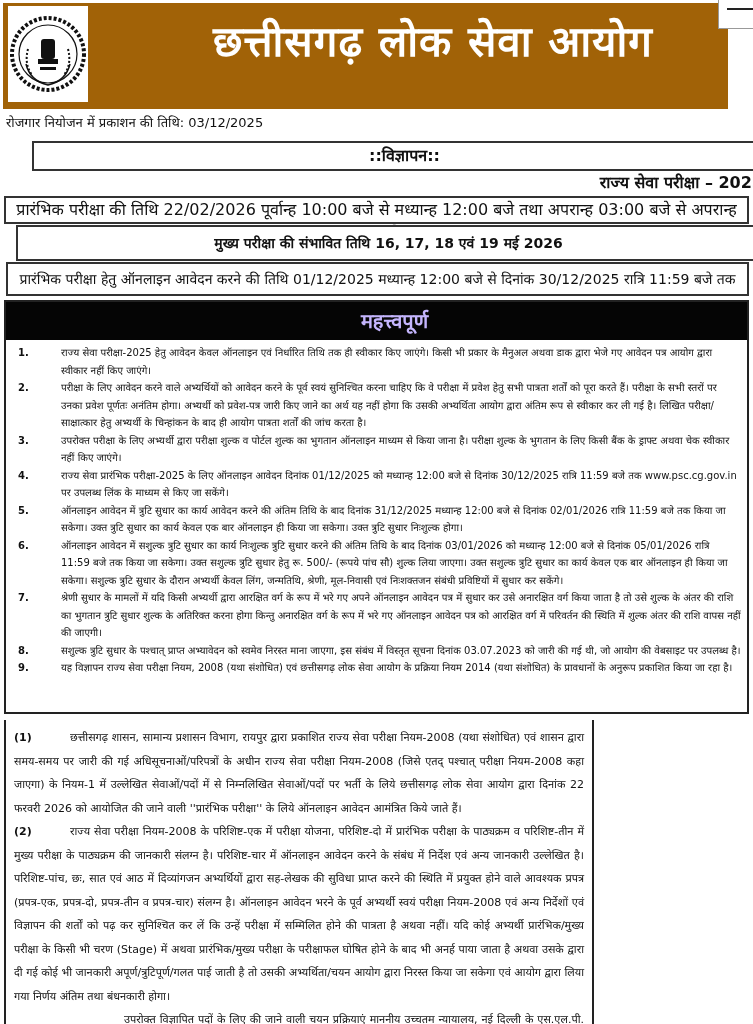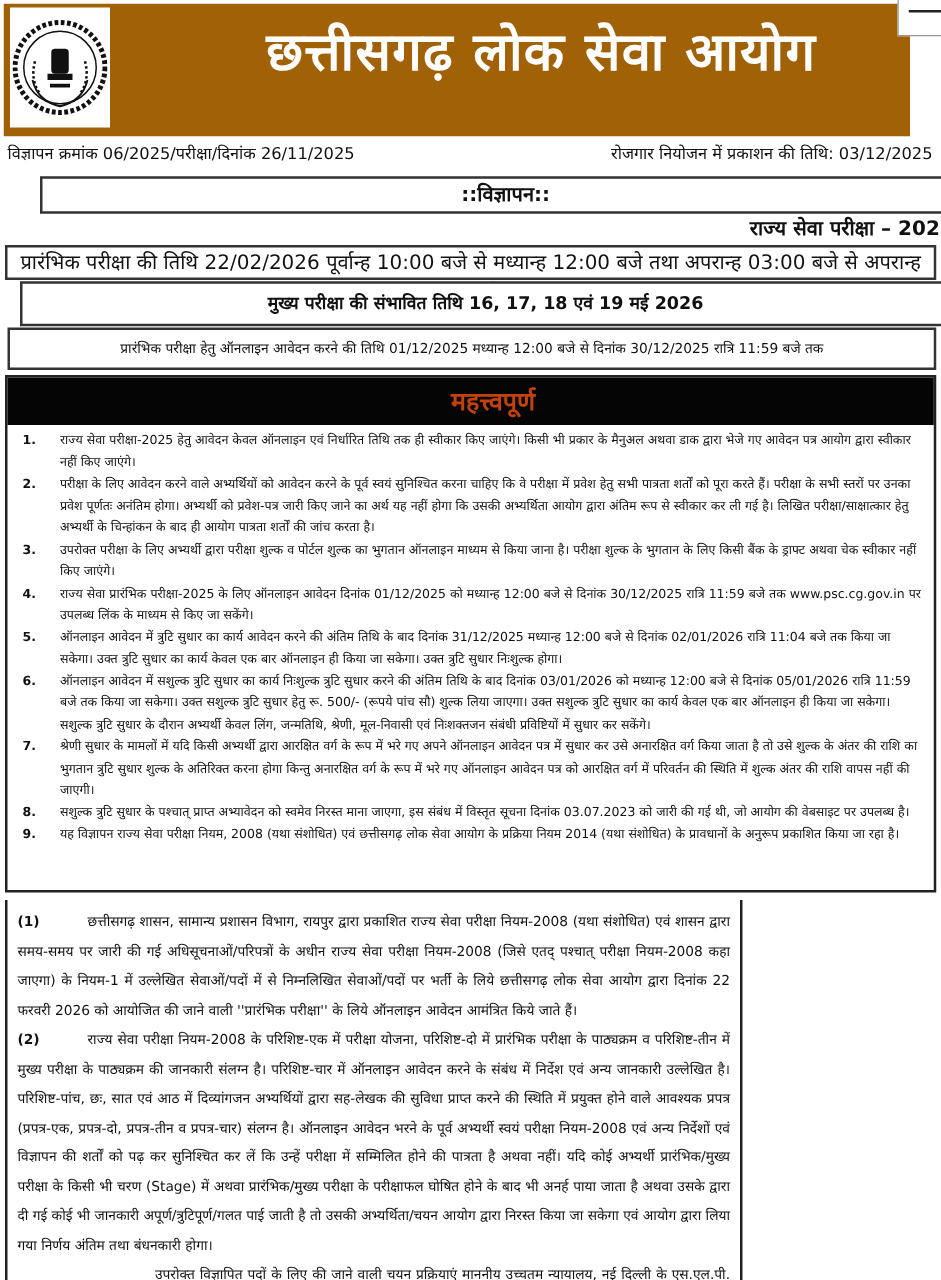"विज्ञापन क्रमांक 06/2025/परीक्षा/दिनांक" span { html: <span>विज्ञापन क्रमांक 06/2025/परीक्षा/दिनांक 26/11/2025</span> -> none }
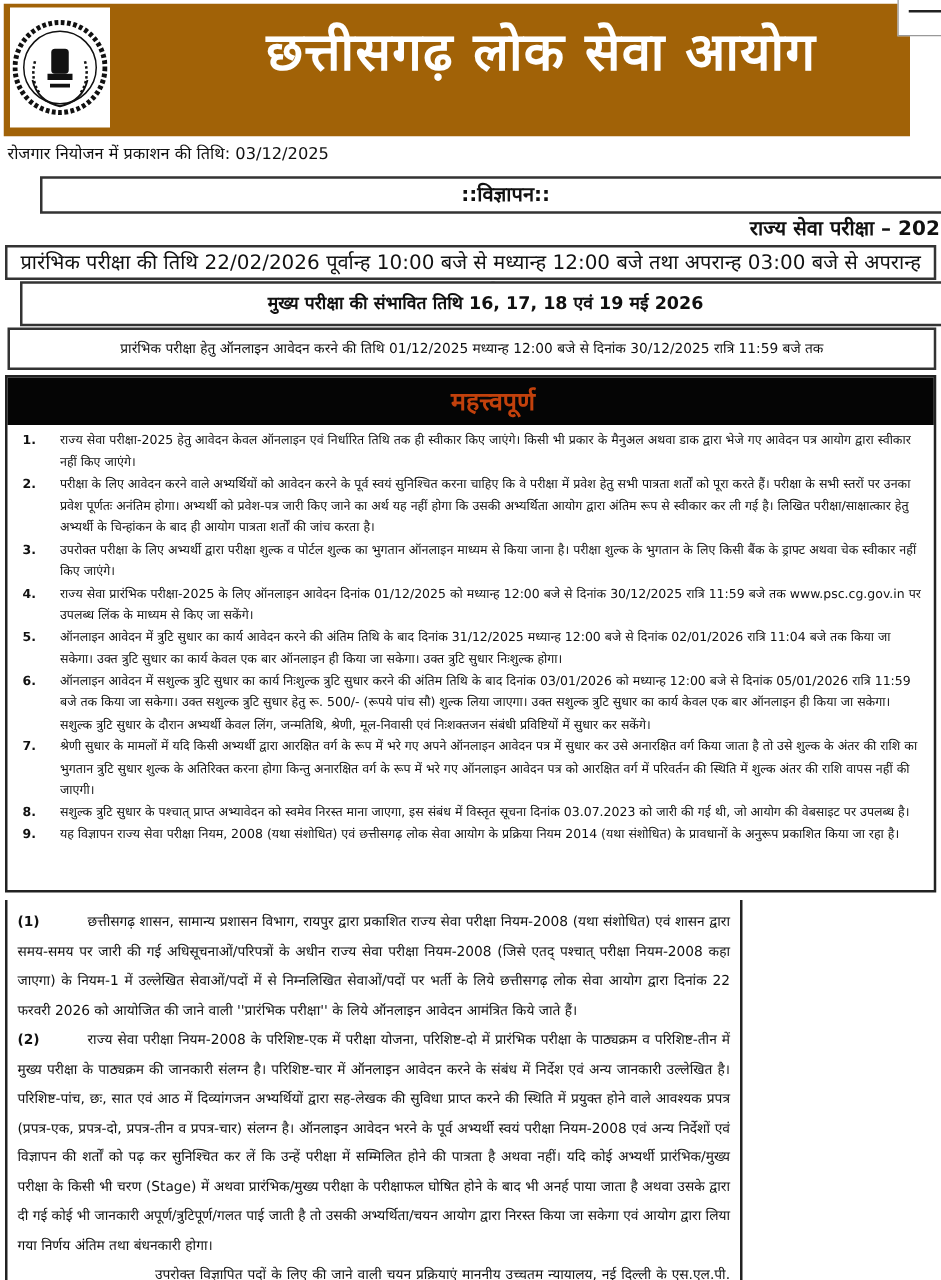"प्रारंभिक परीक्षा हेतु ऑनलाइन आवेदन" .box-online { font-size: 11px -> 14px }
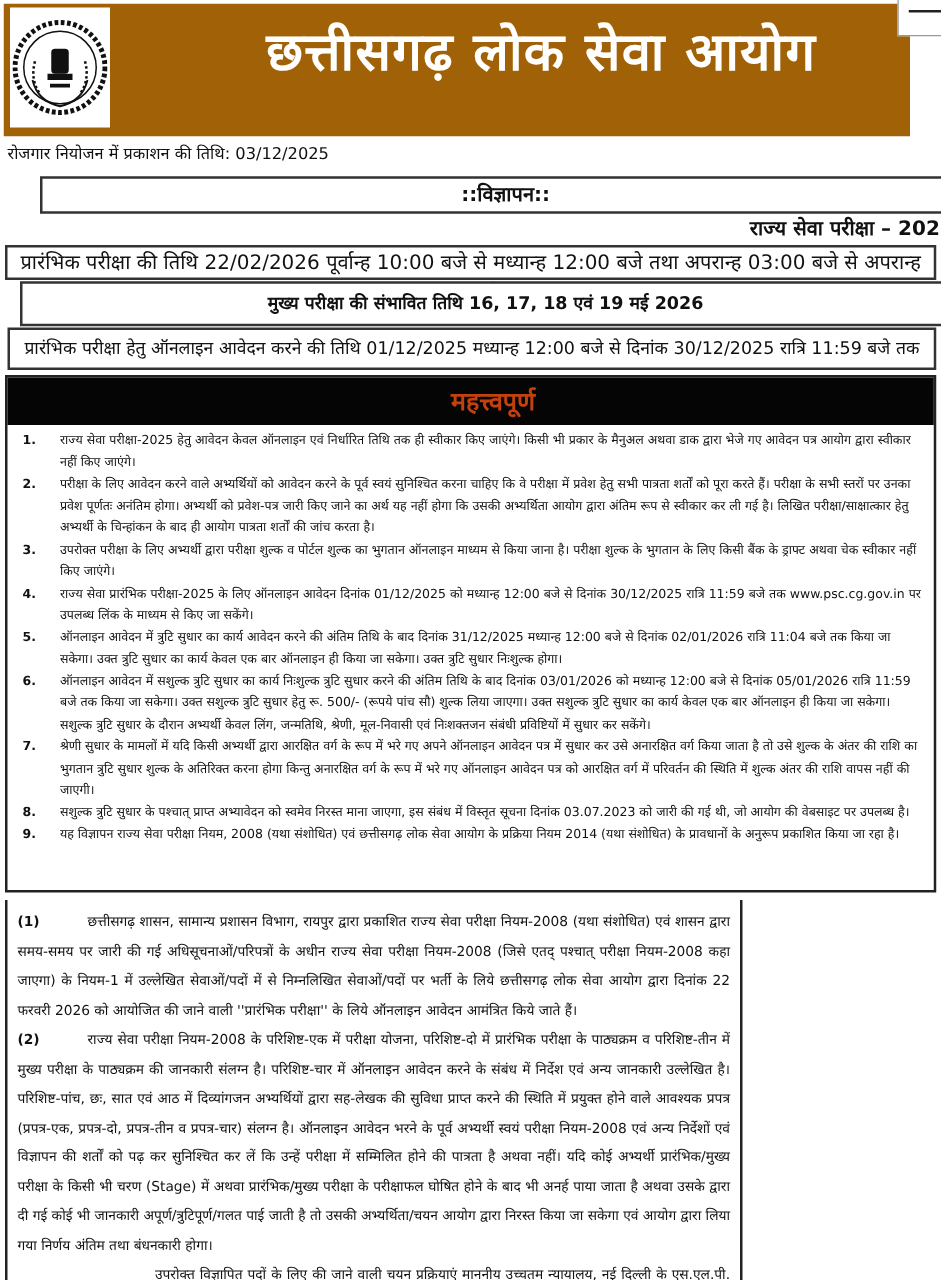"महत्त्वपूर्ण" .imp-head { color: #c2410c -> #c4b5fd }
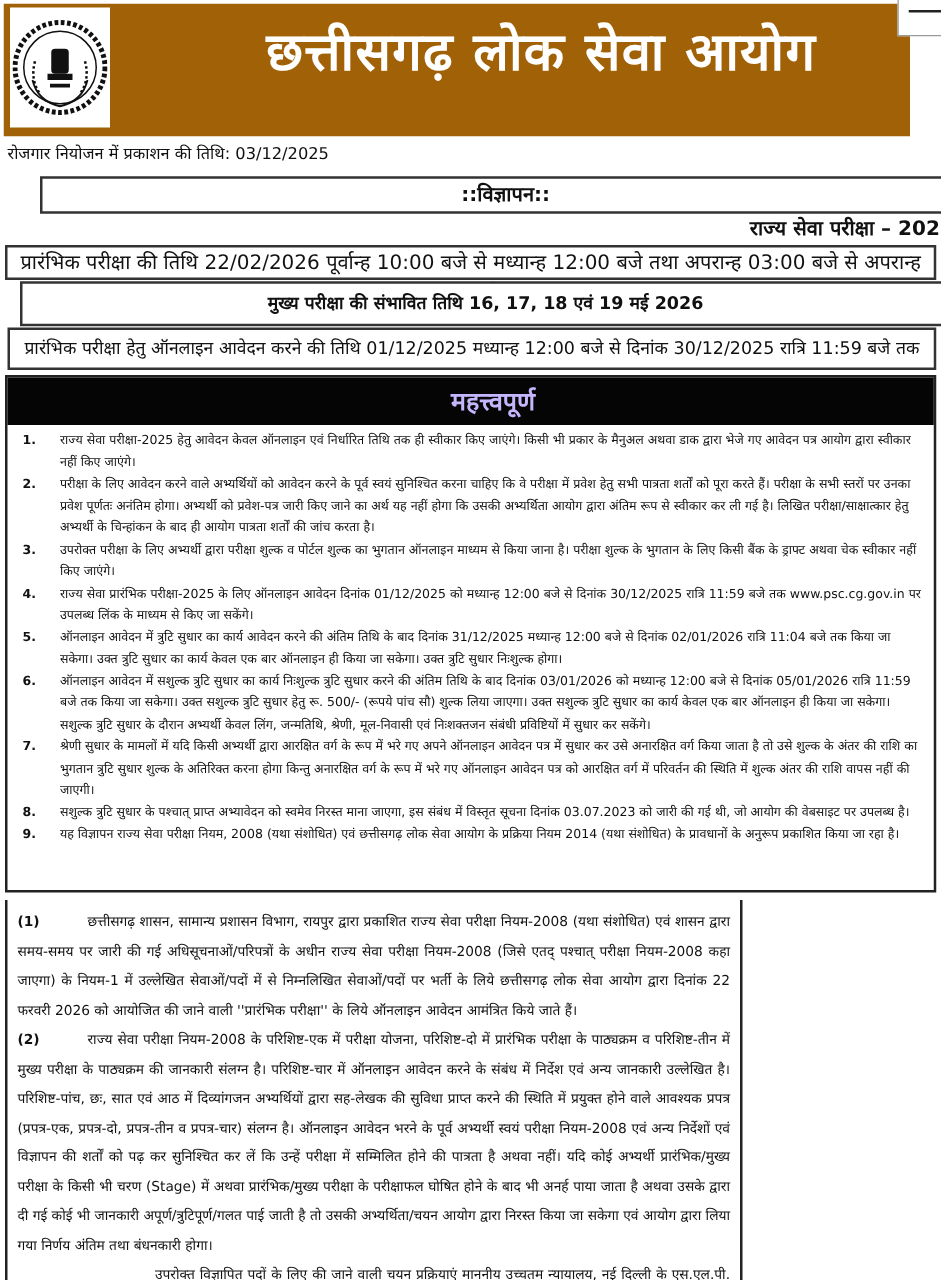"राज्य सेवा परीक्षा-2025 हेतु आवेदन" .imp-text { margin-left: none -> 13px }
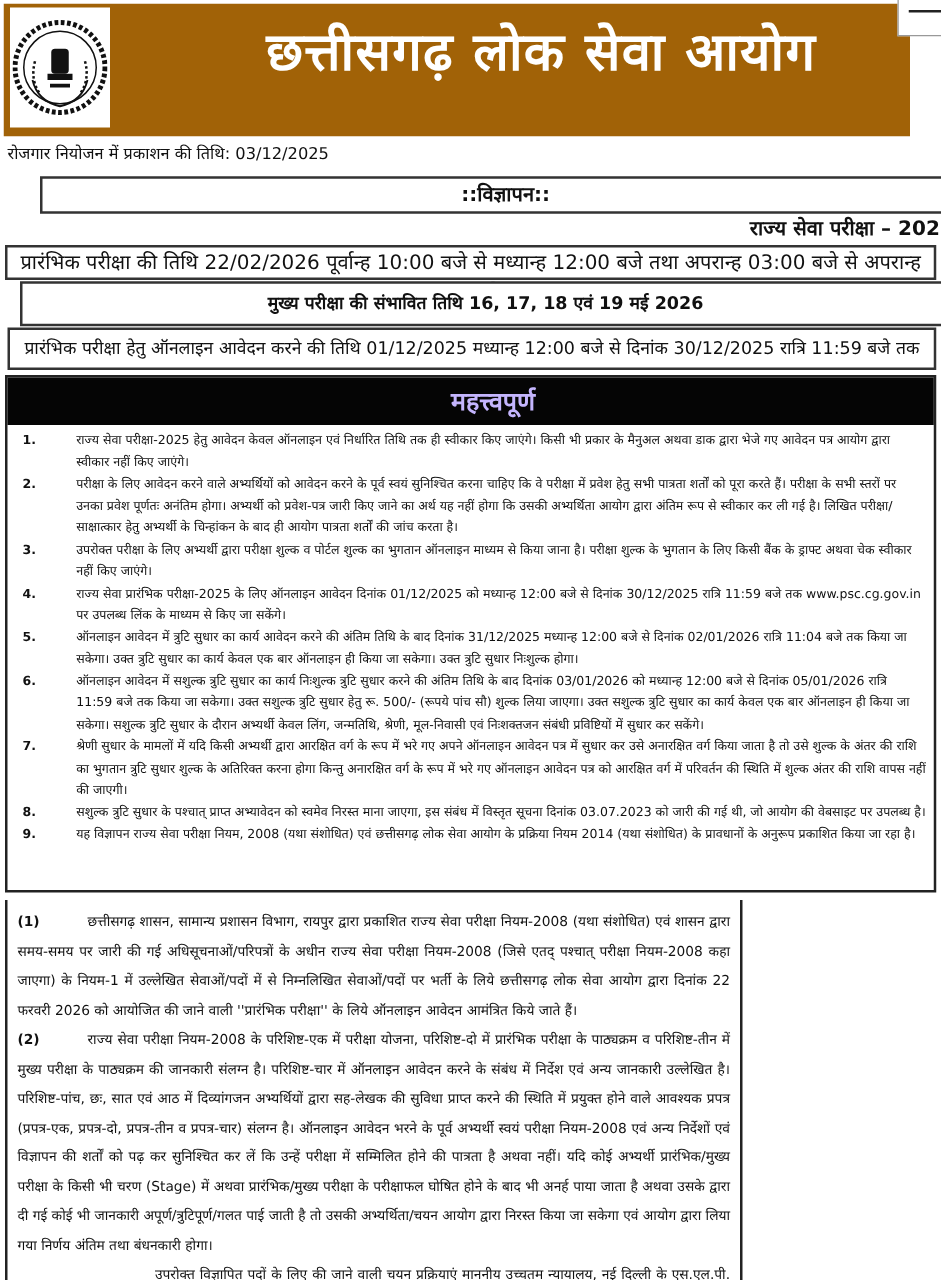"ऑनलाइन आवेदन में त्रुटि सुधार" span.imp-text { text: 11:04 -> 11:59 }
